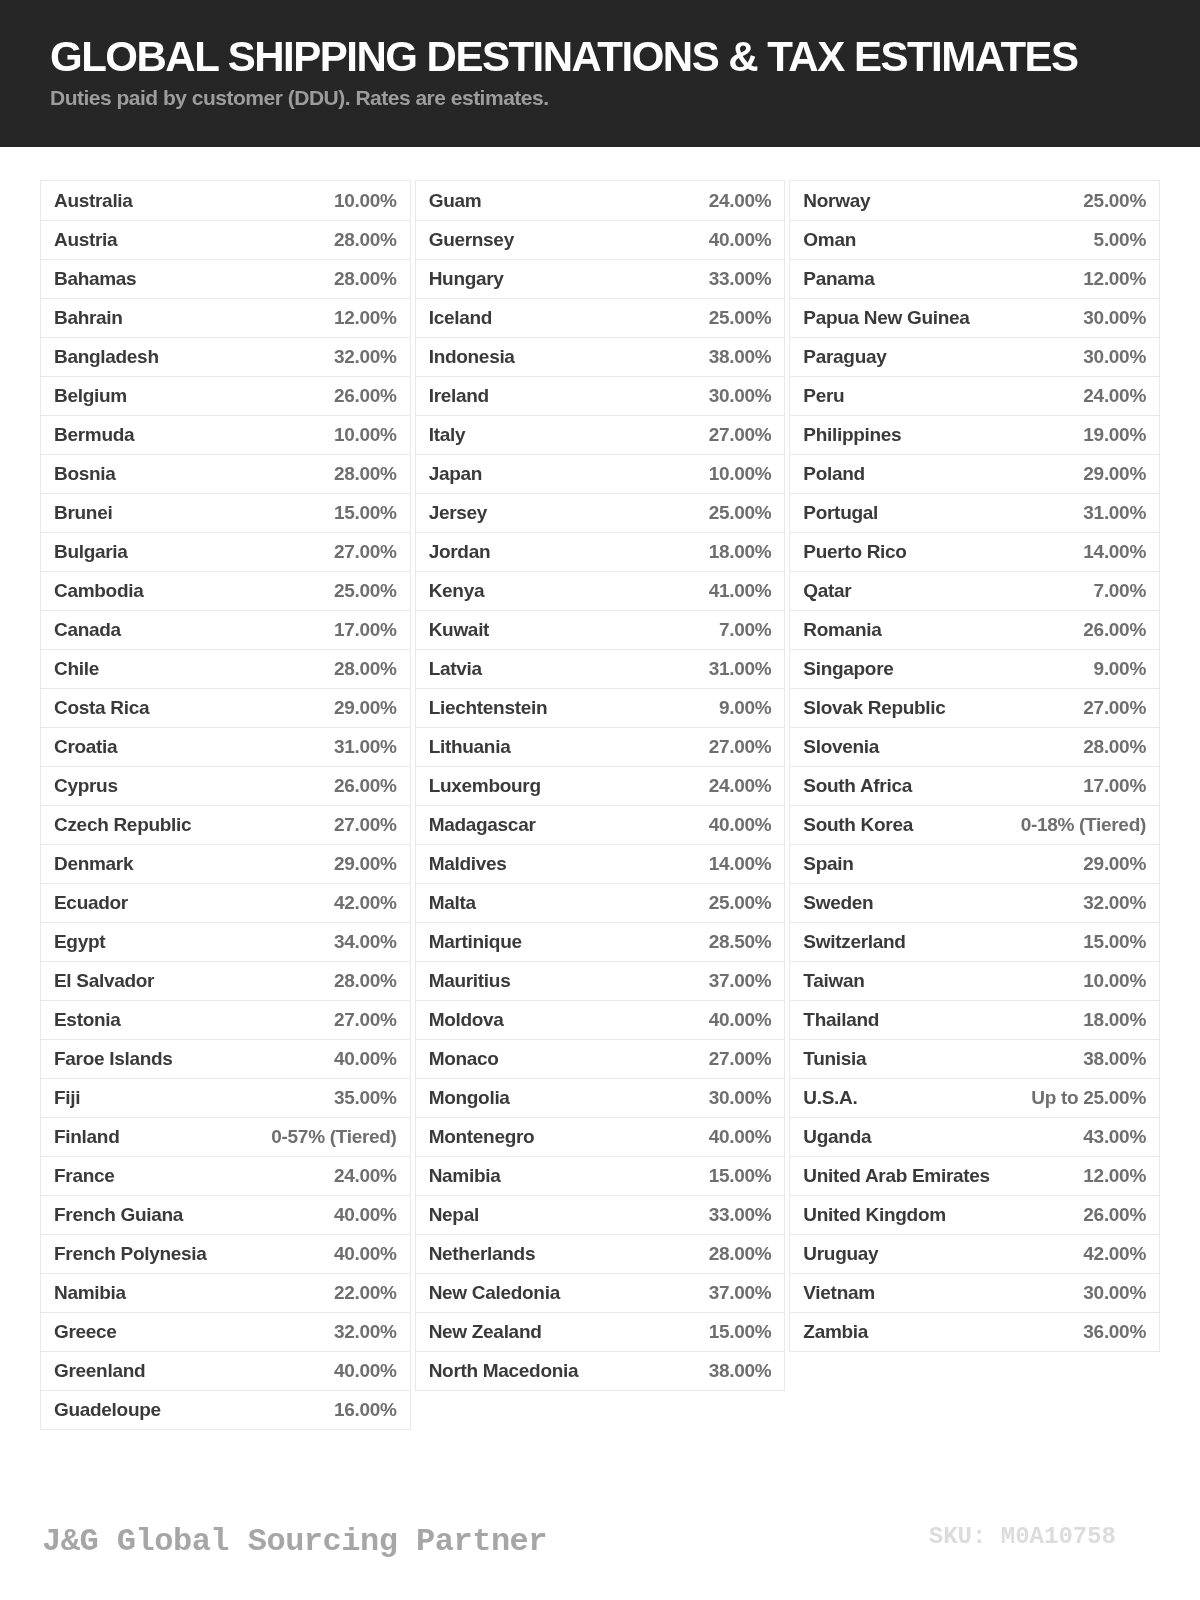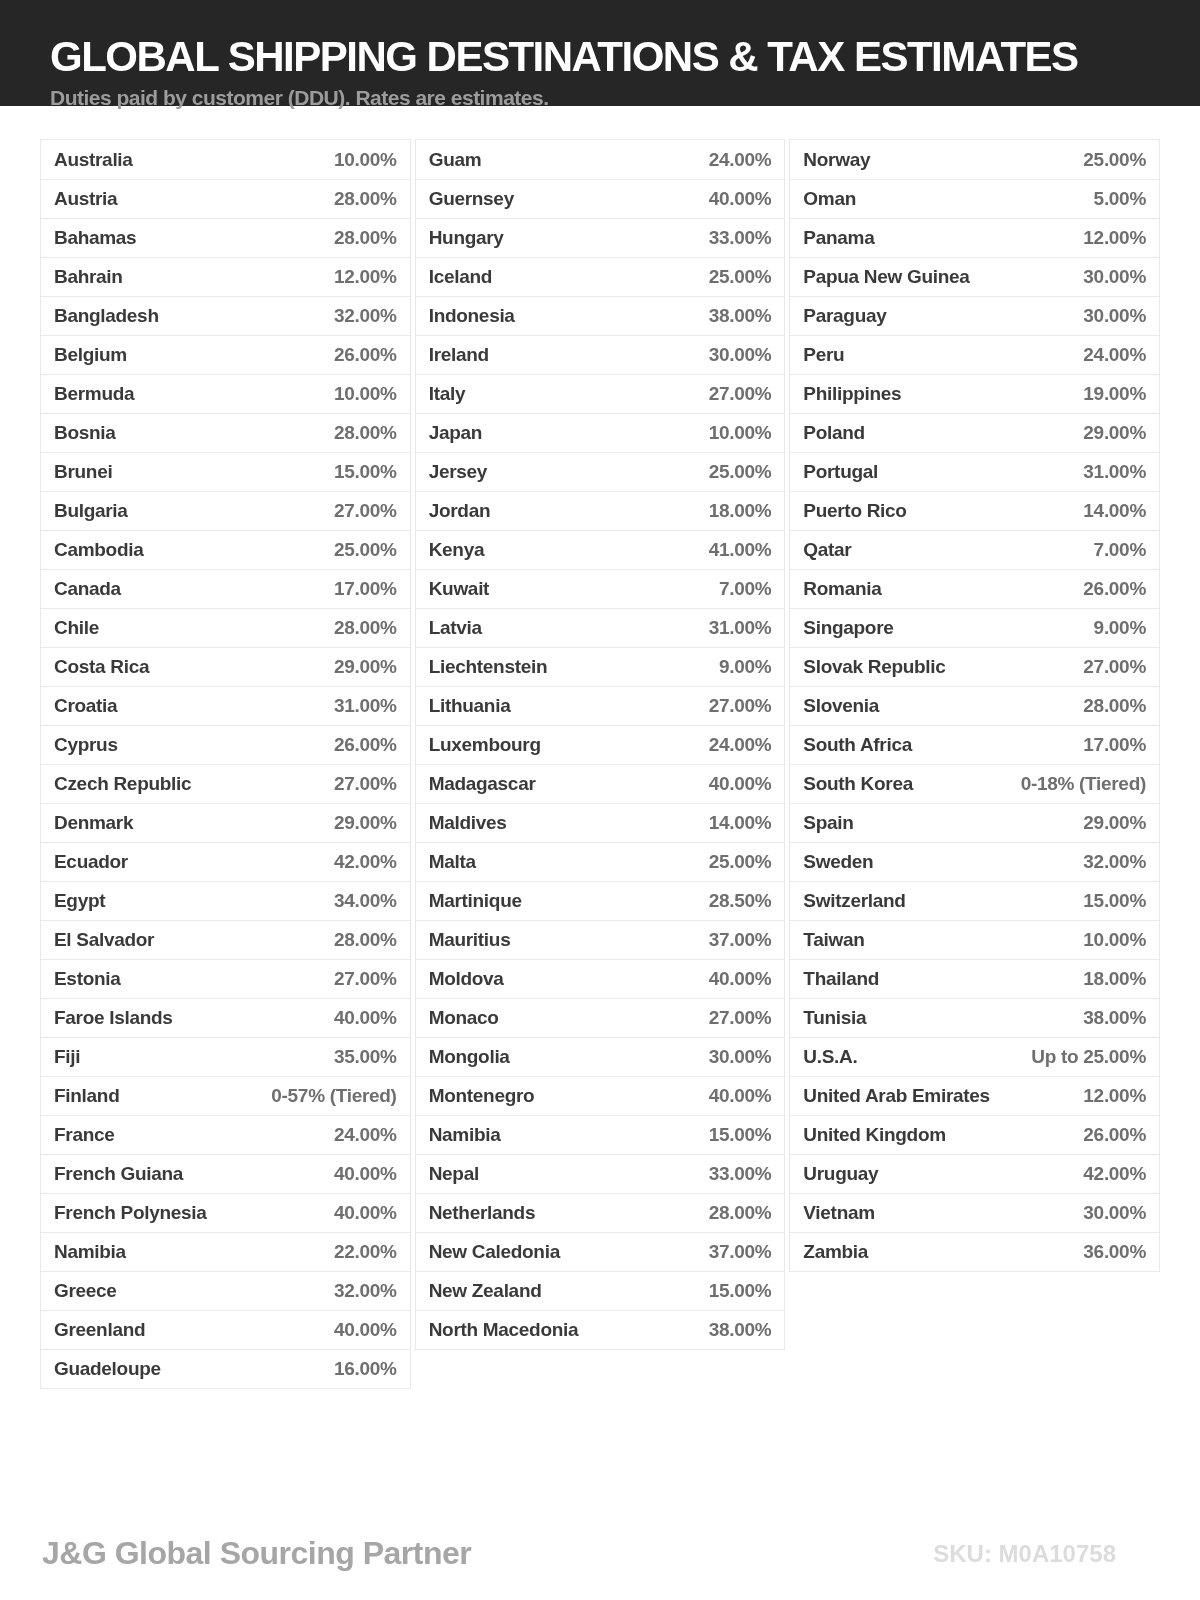"GLOBAL SHIPPING DESTINATIONS & TAX" .header { height: 106px -> 147px }
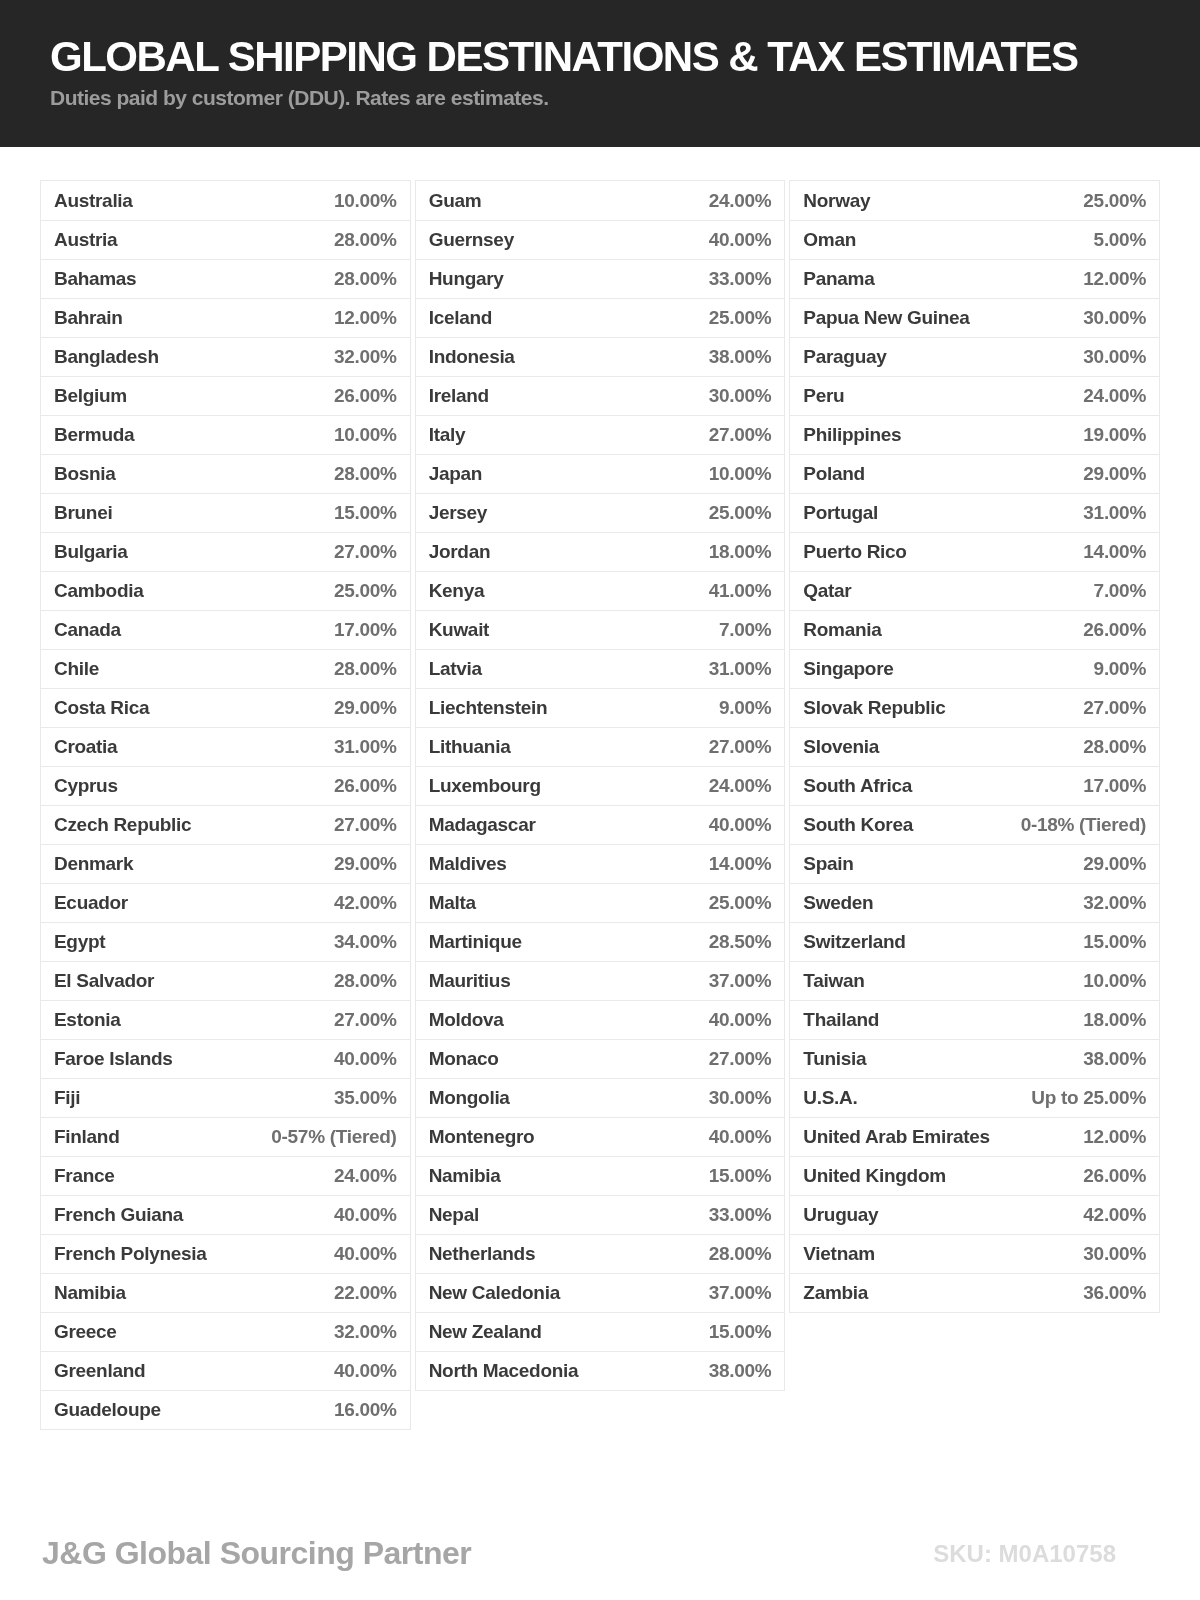"Uganda" div.rate-row { html: none -> <div> <span>Uganda</span> <span>43.00%</span> </div> }
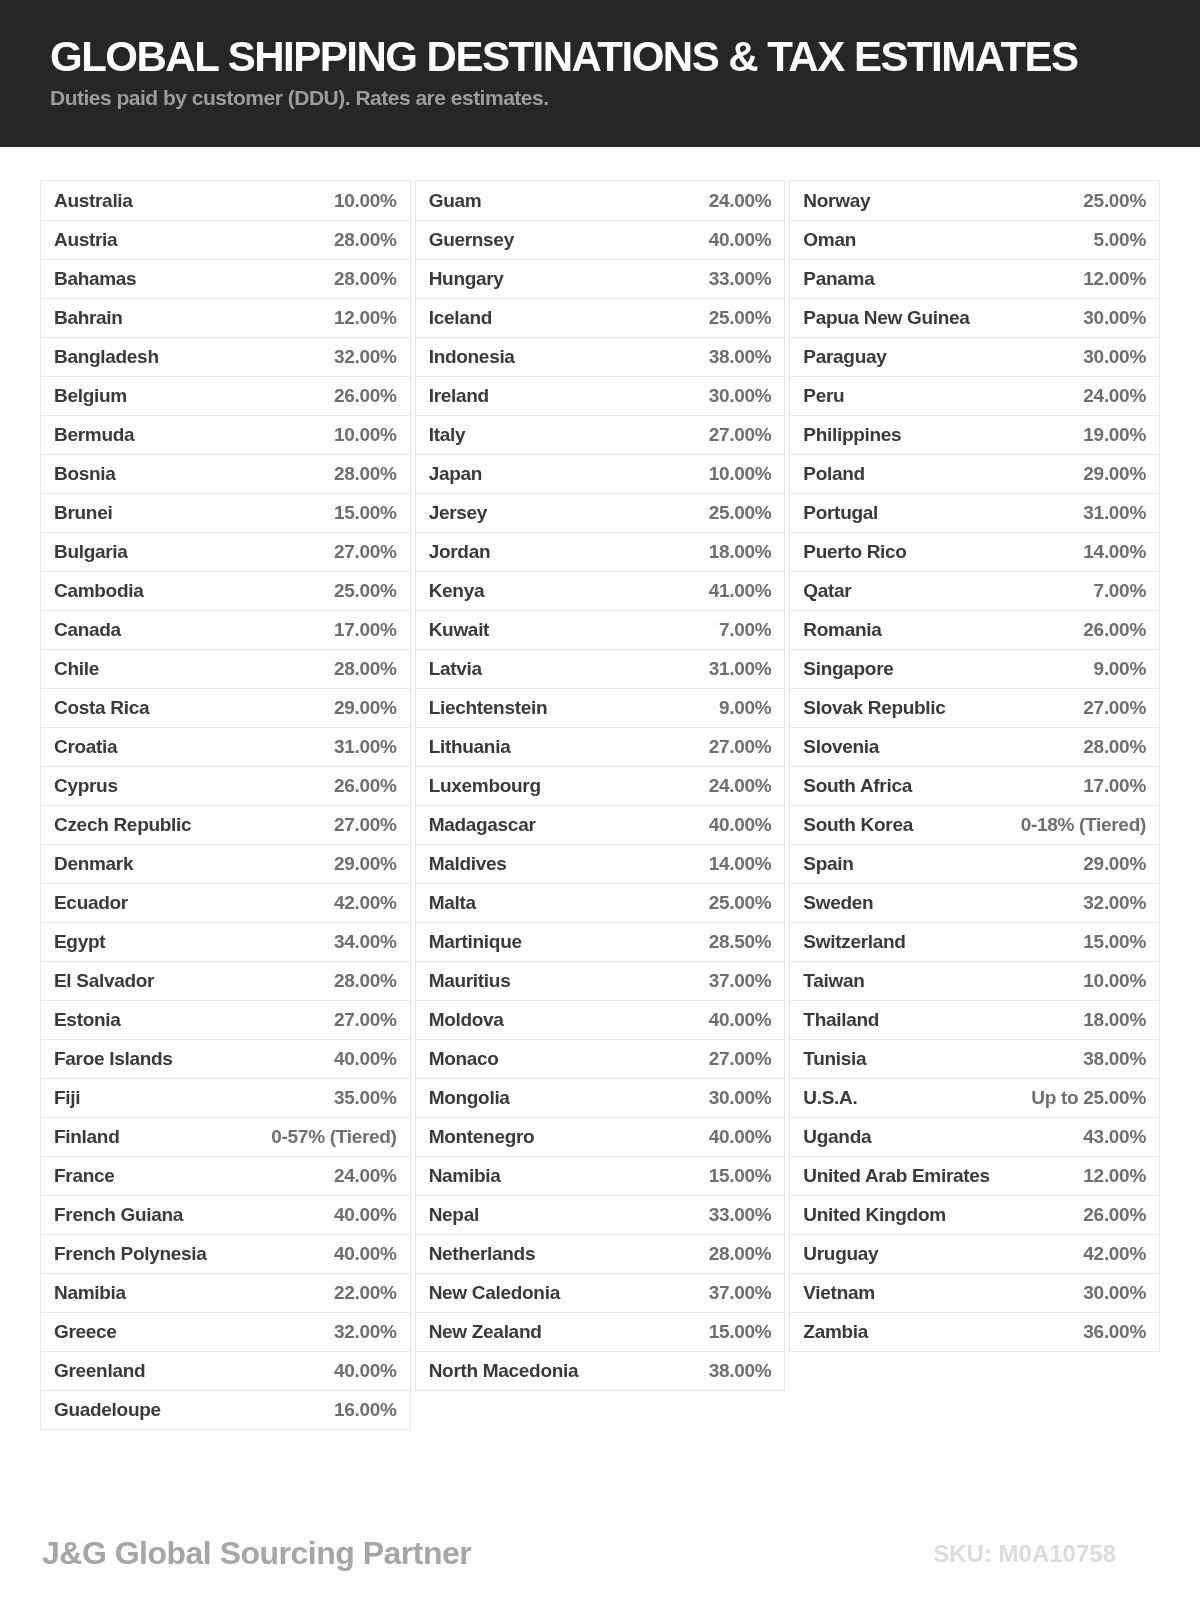"J&G Global Sourcing Partner" .footer { align-items: center -> flex-start; bottom: 28px -> 40px; font-family: none -> Liberation Mono, monospace }
